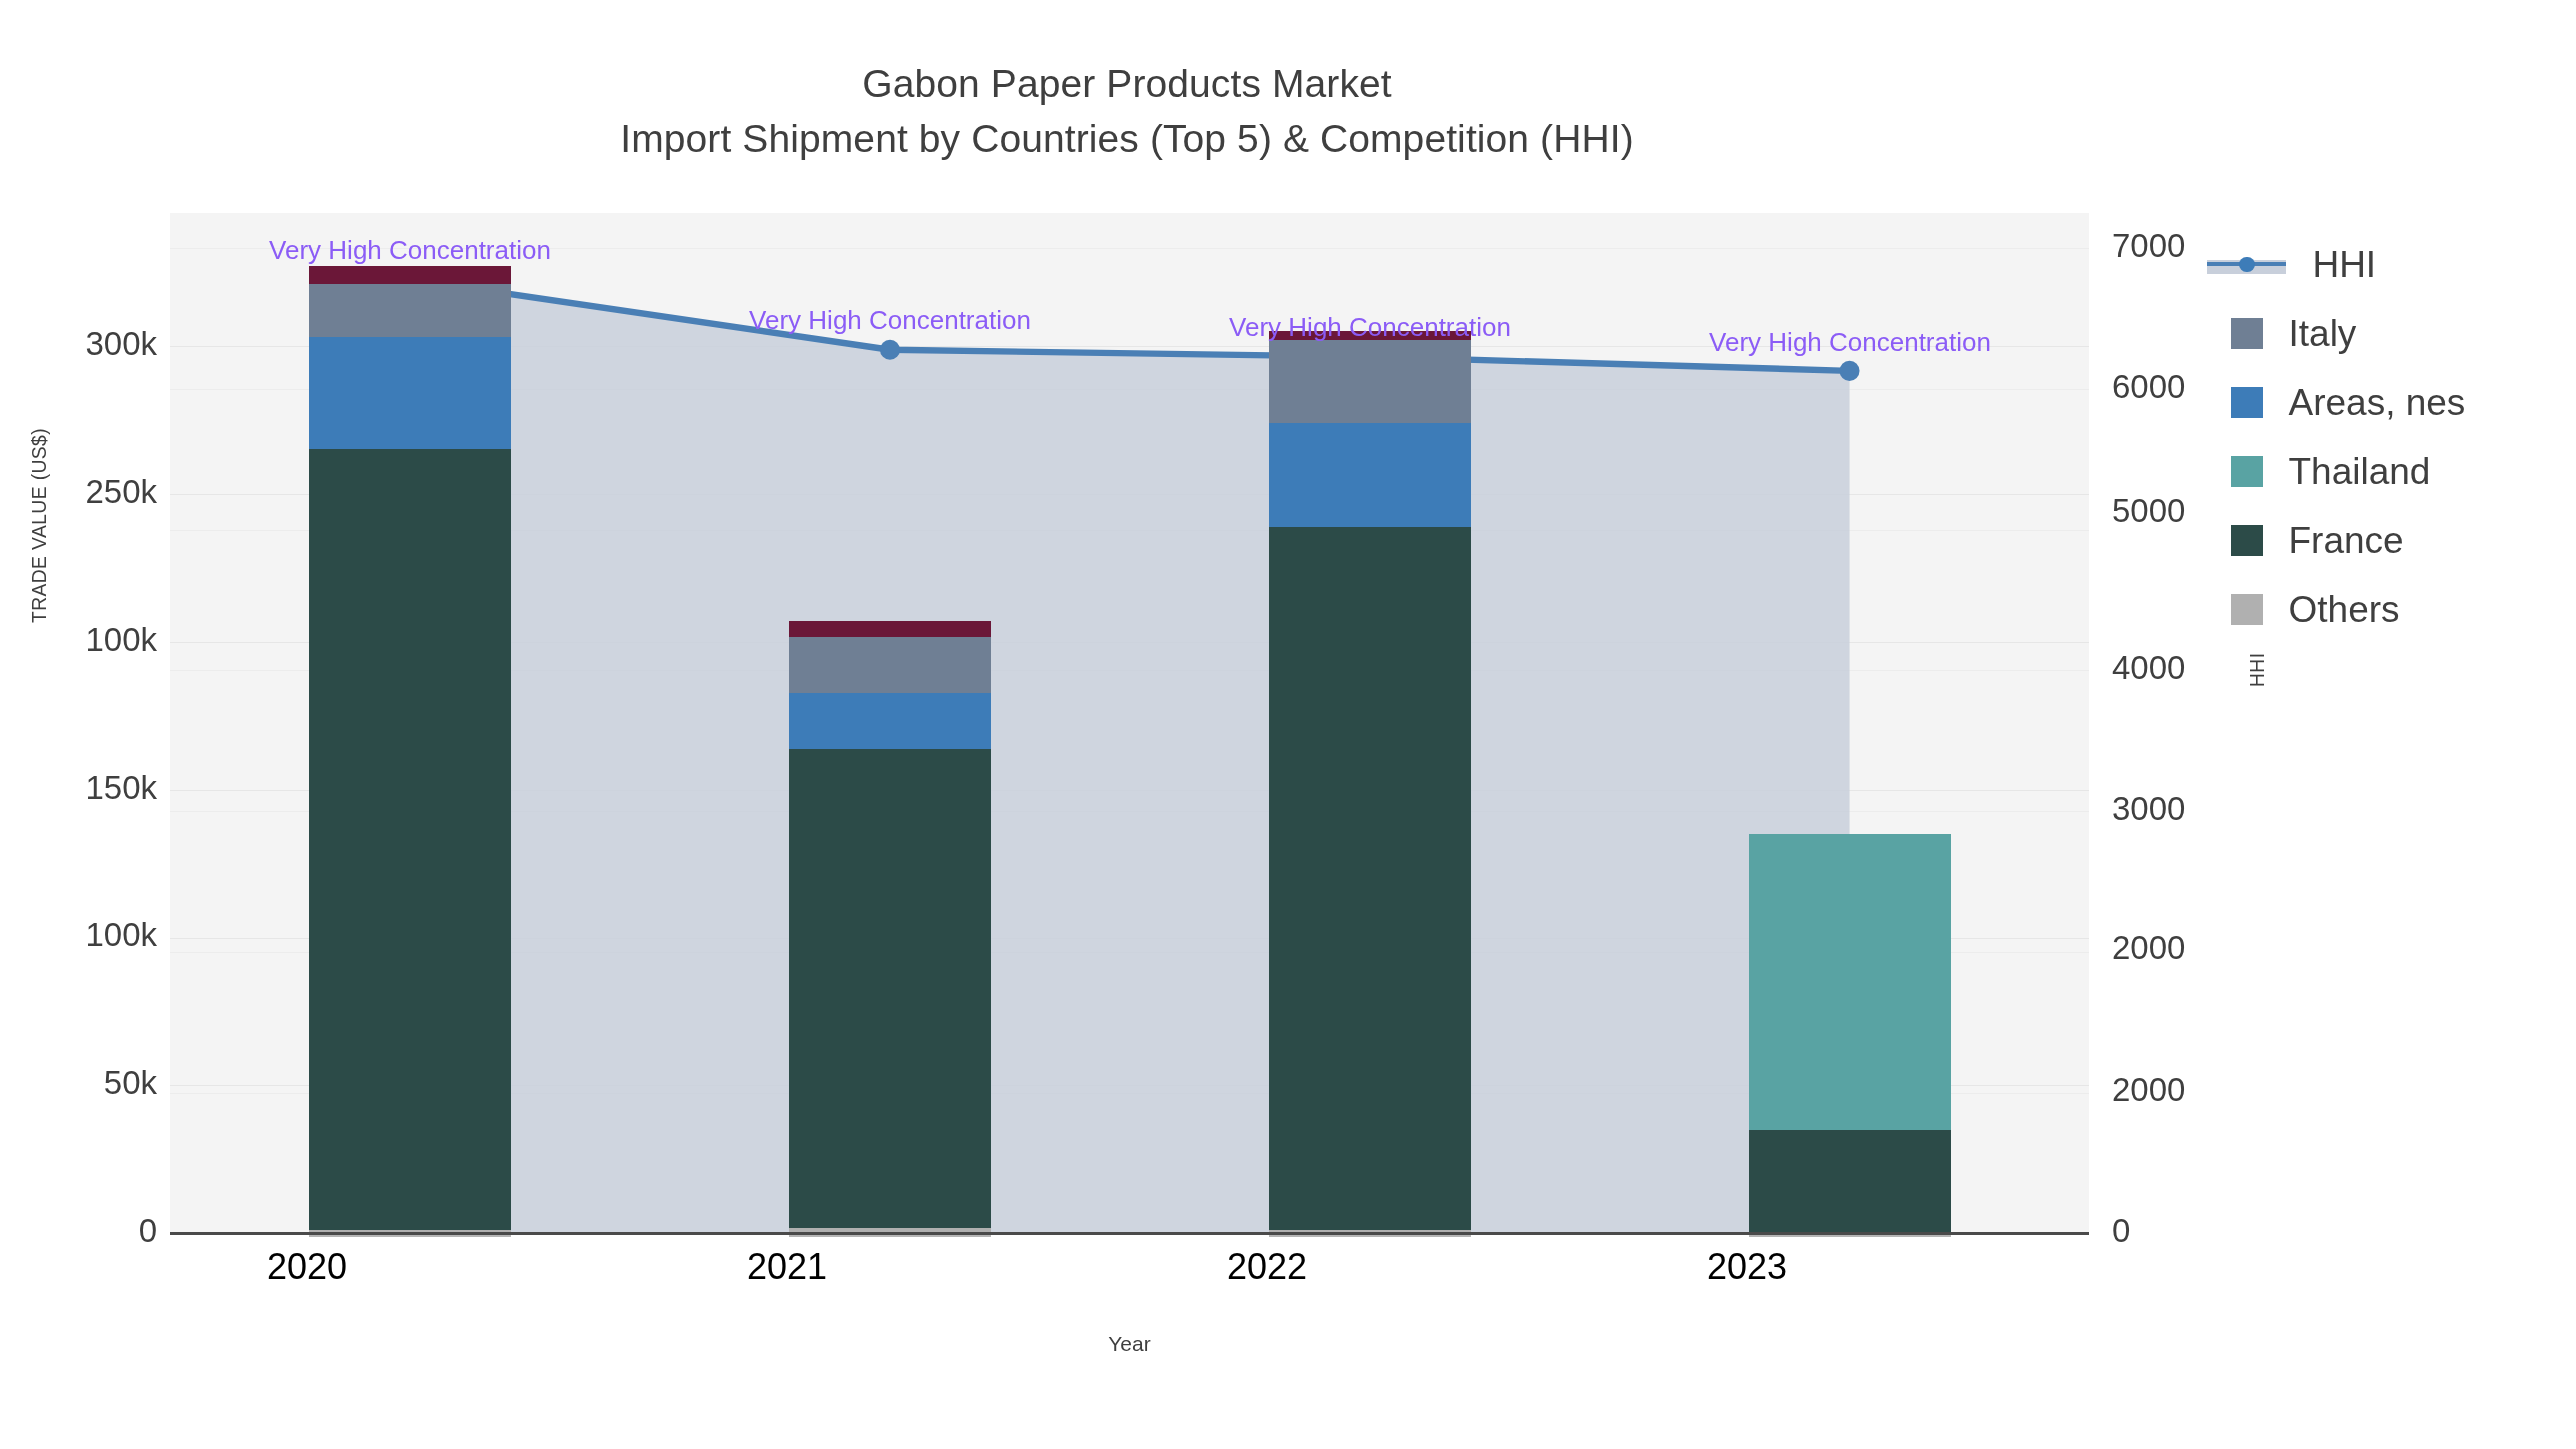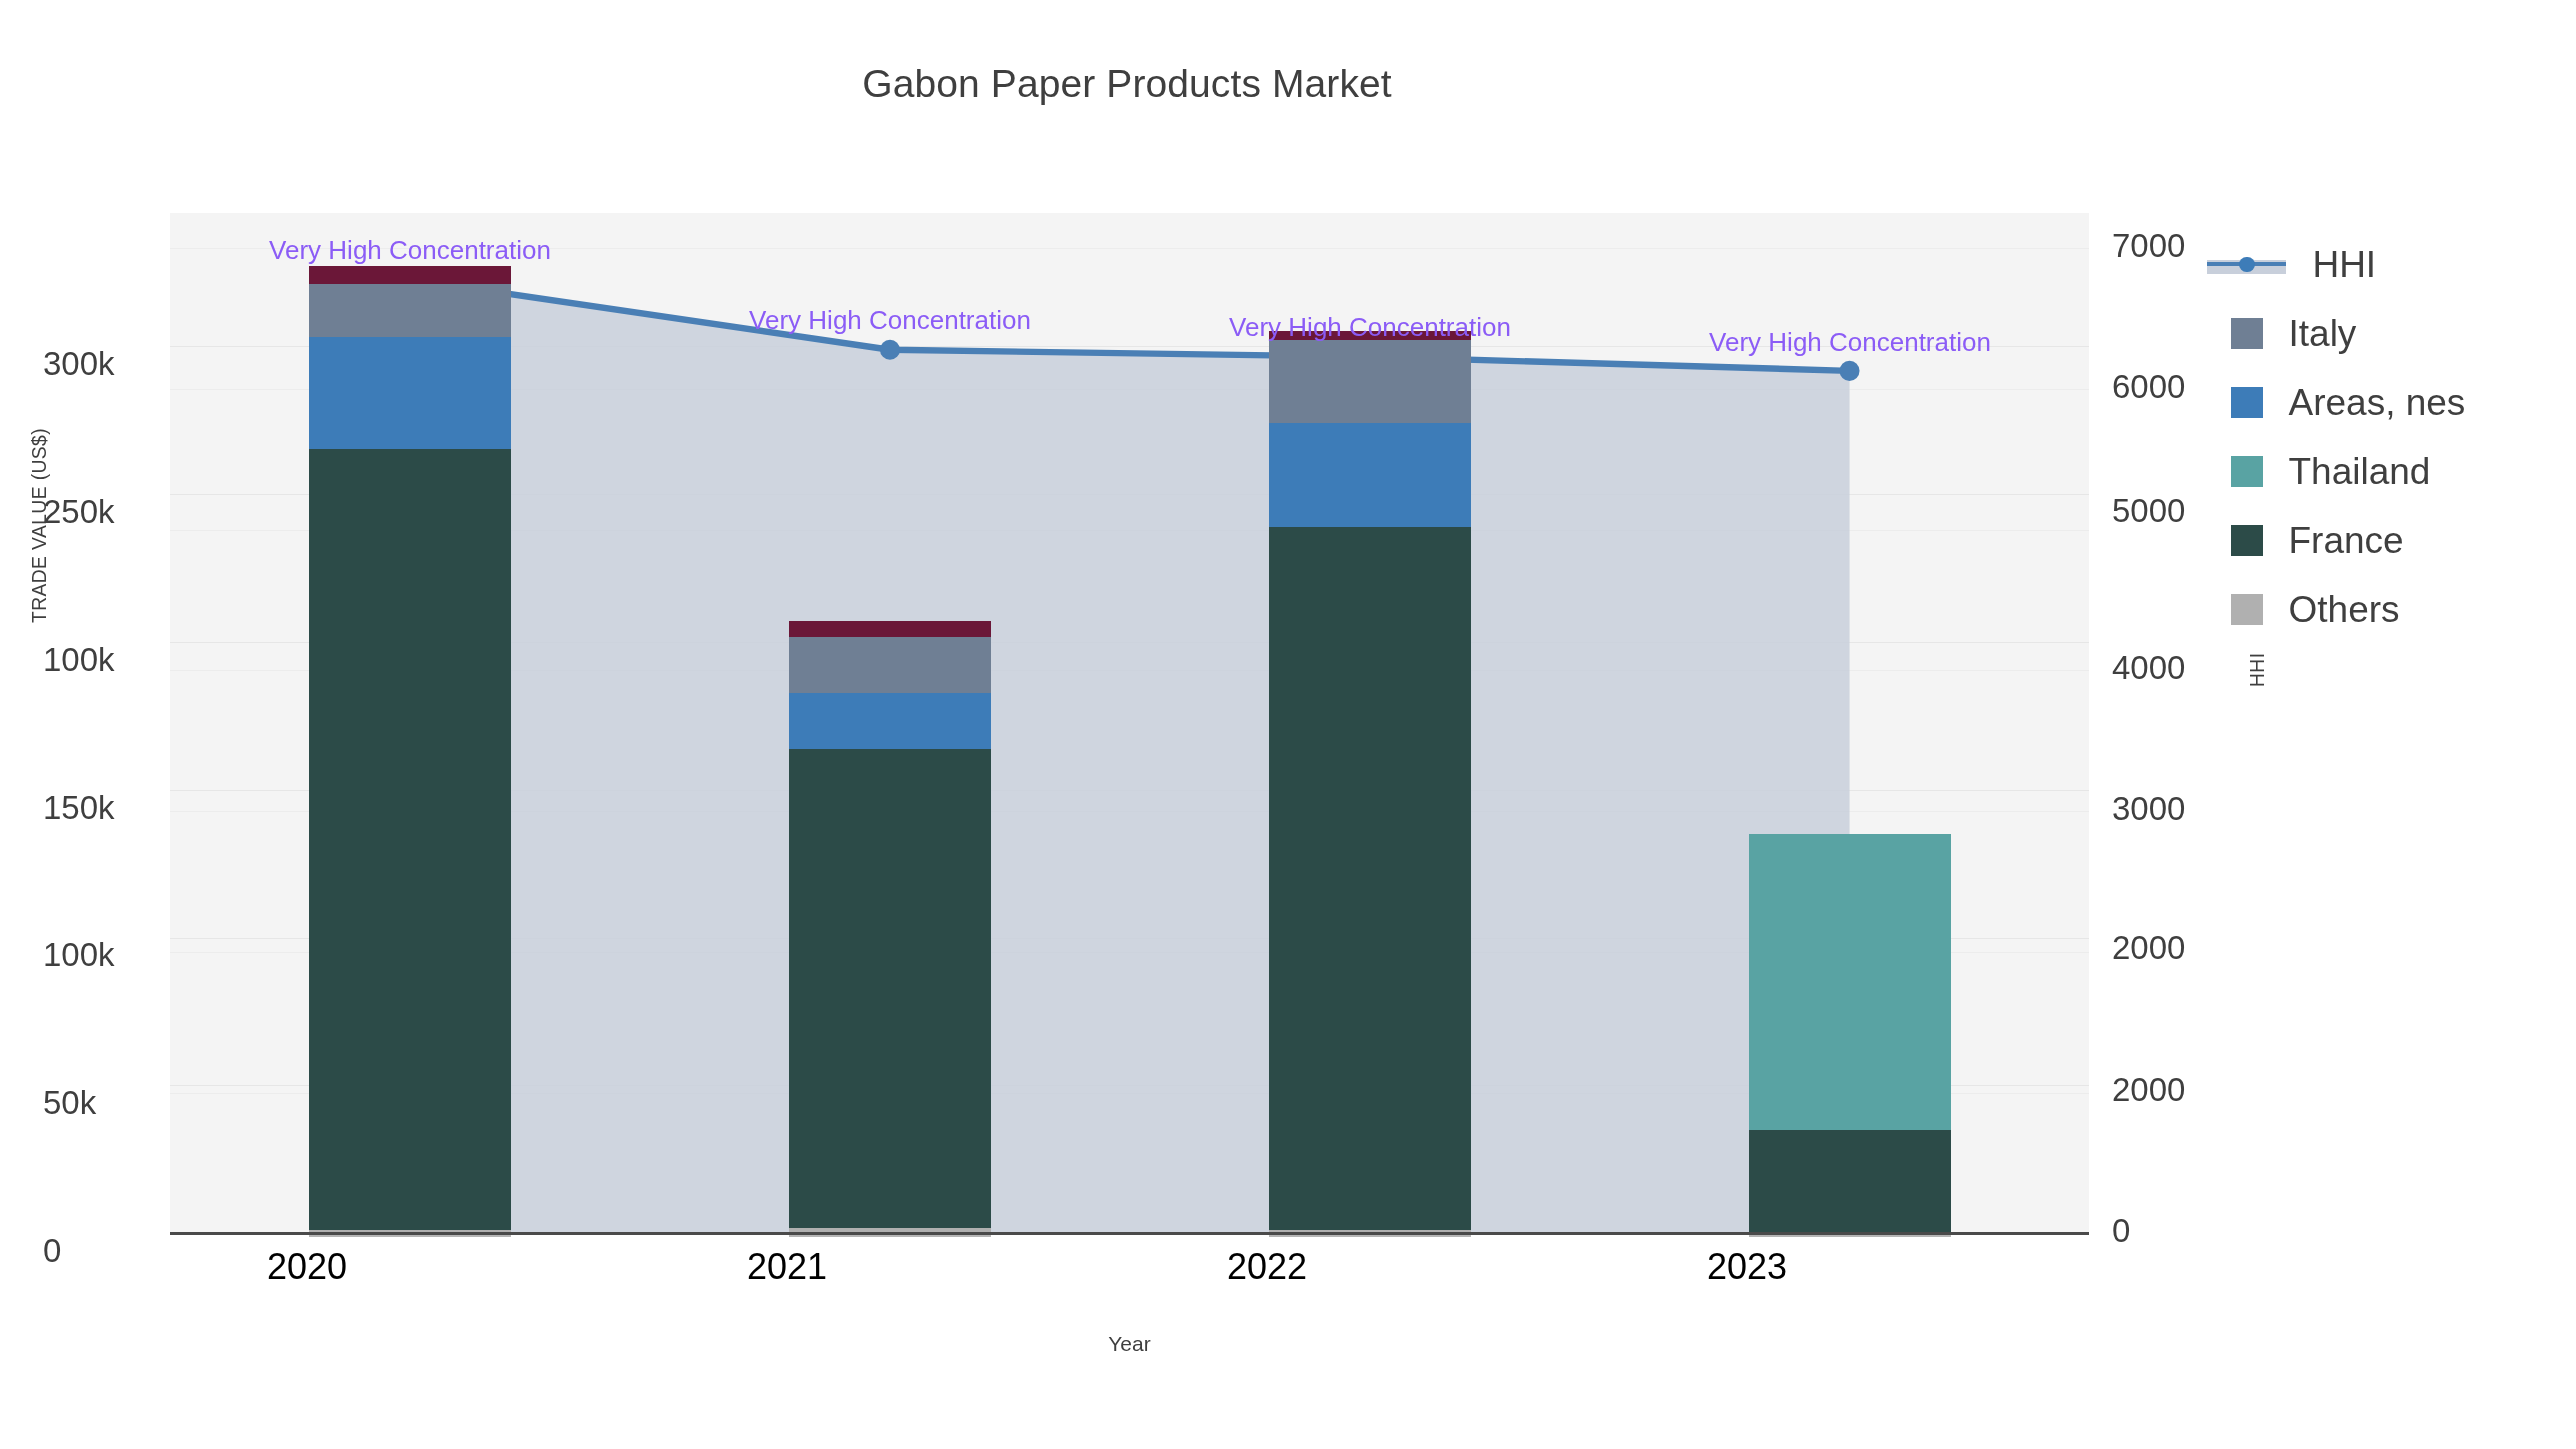"Import Shipment by Countries (Top" span.tline { html: none -> <span>Import Shipment by Countries (Top 5) &amp; Competition (HHI)</span> }
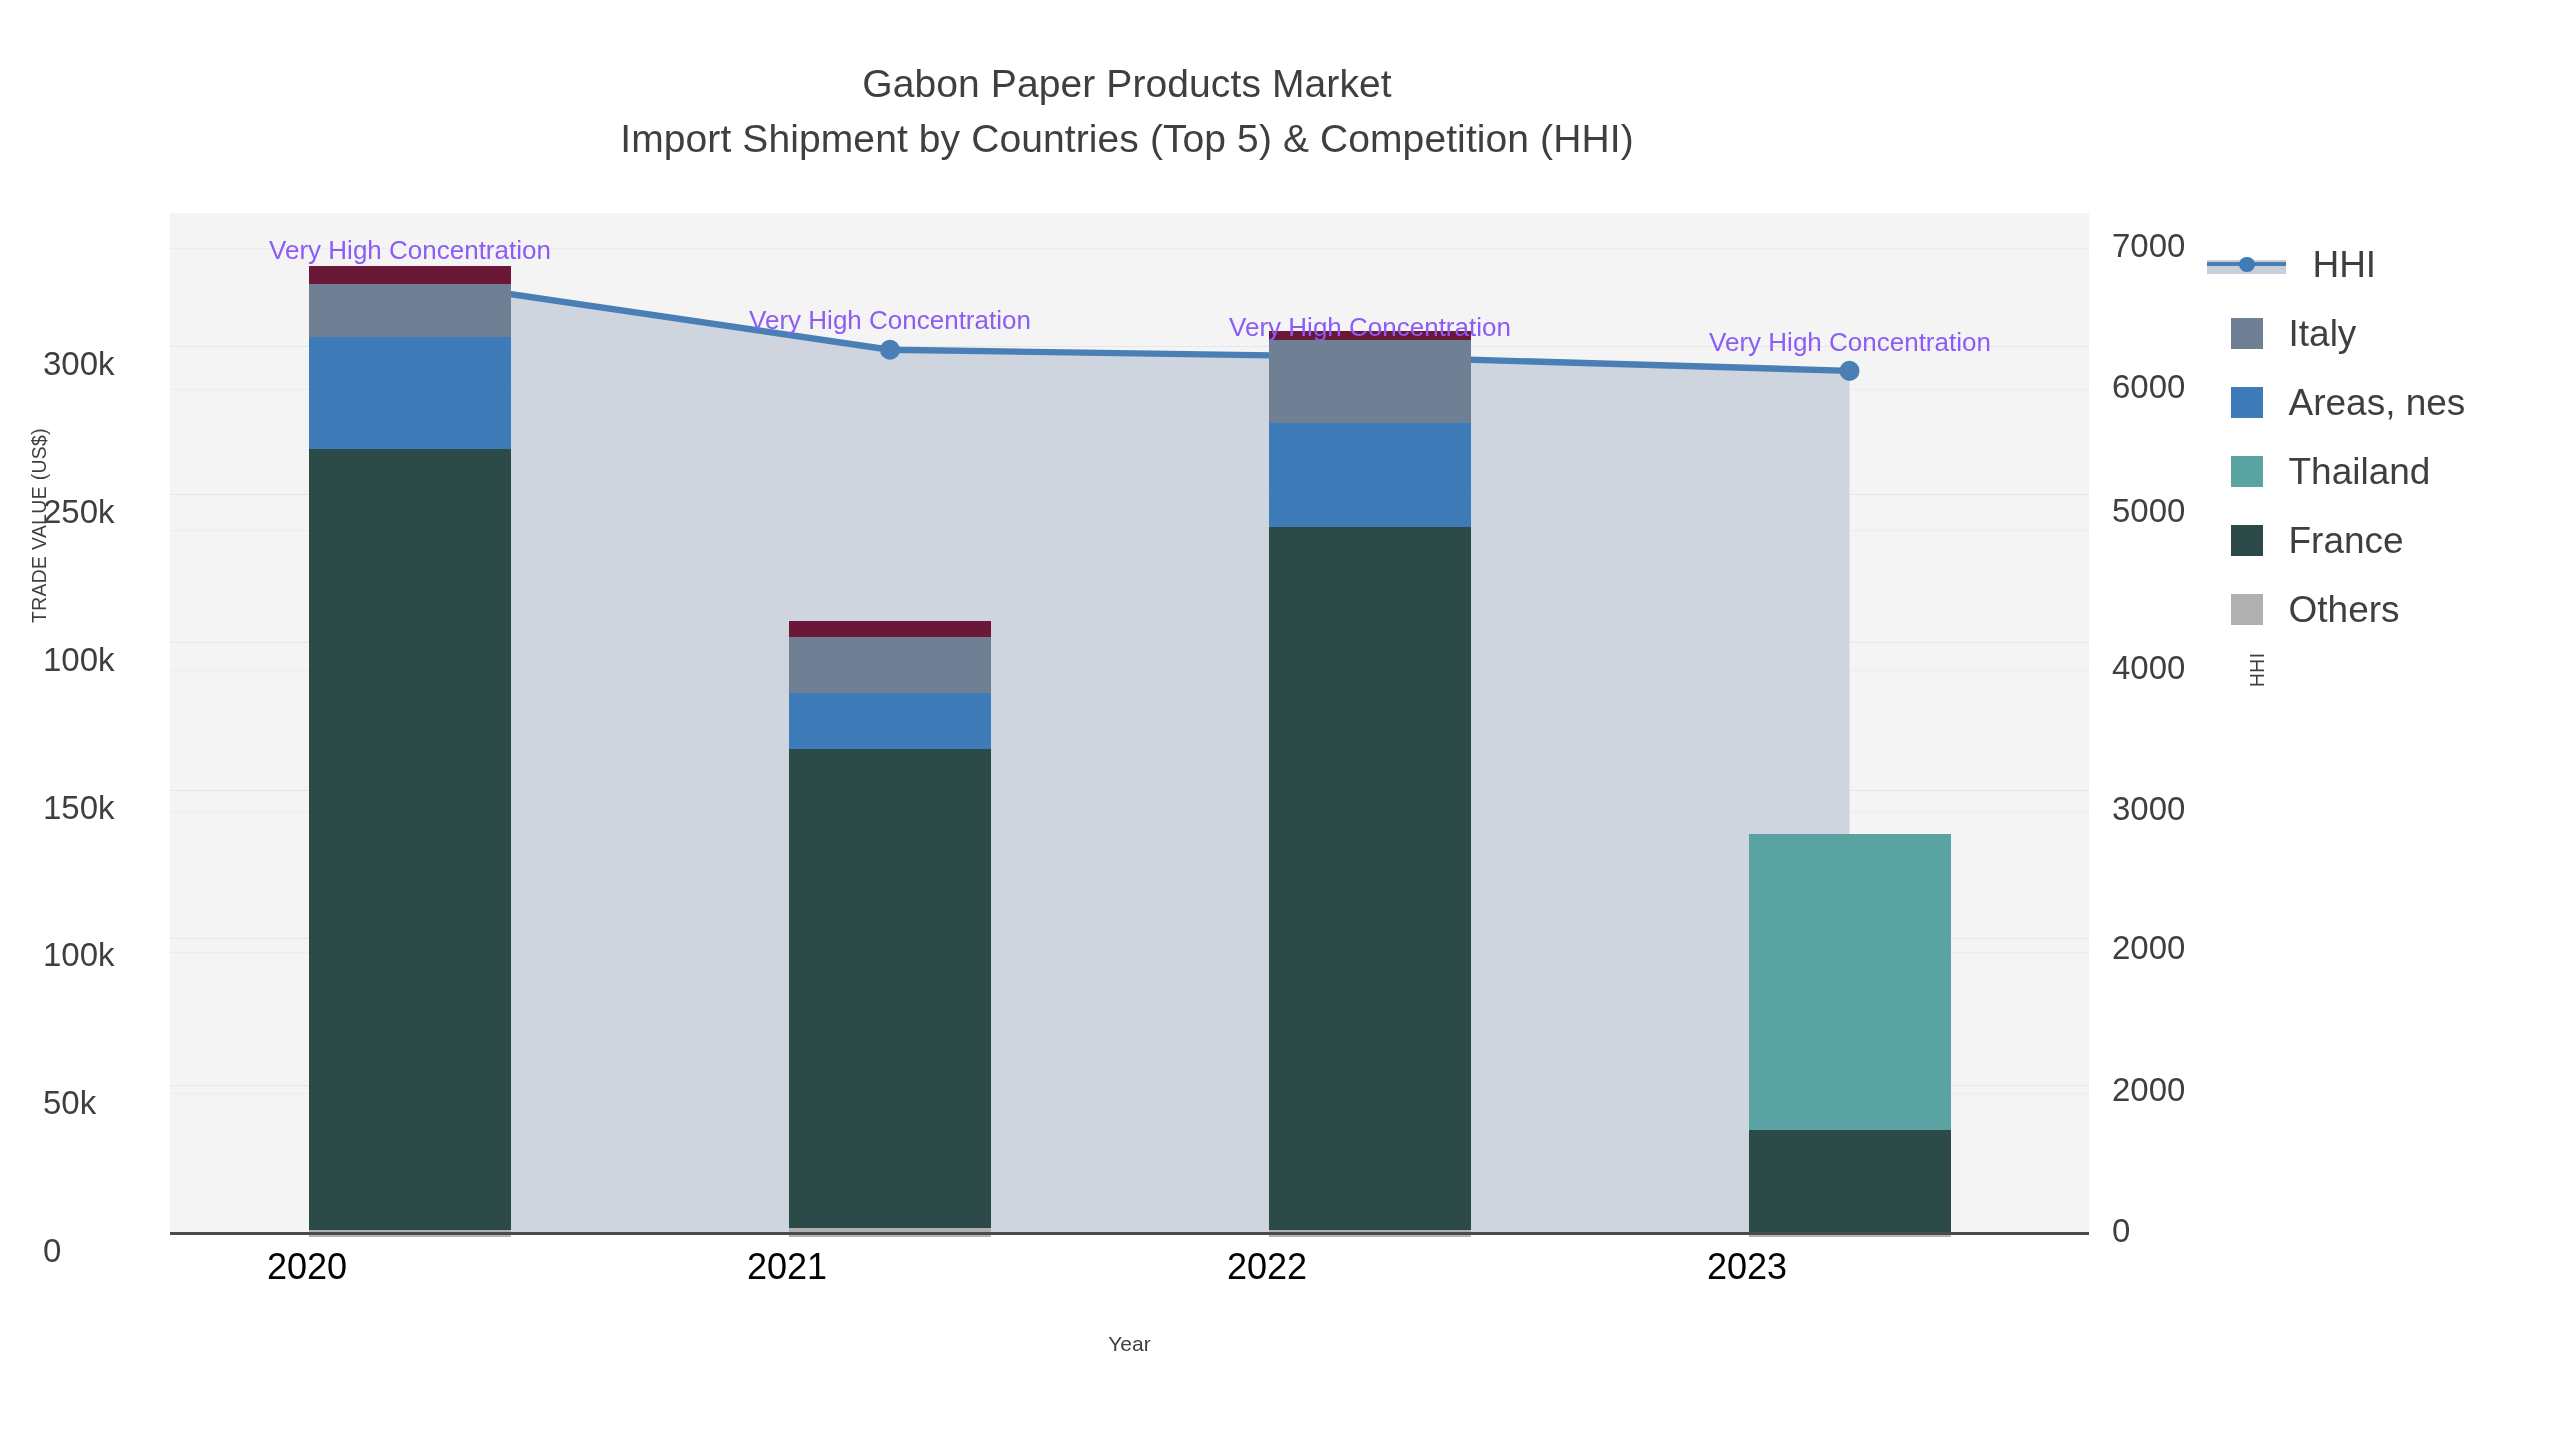"300k" .ytick-left { margin-top: 20px -> none; text-align: left -> right }
